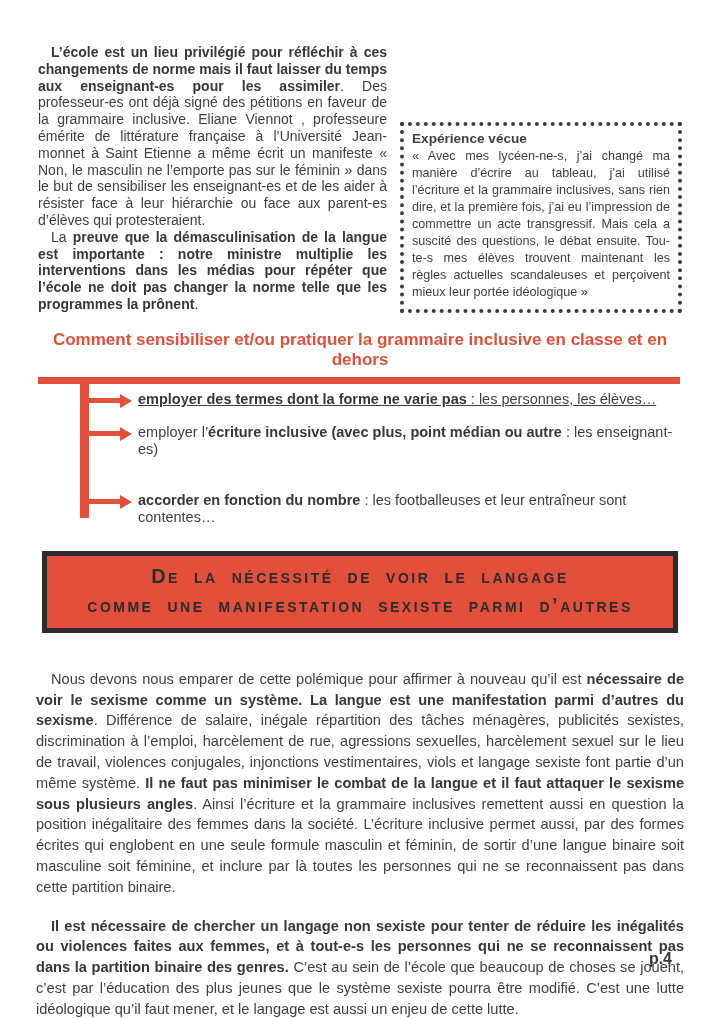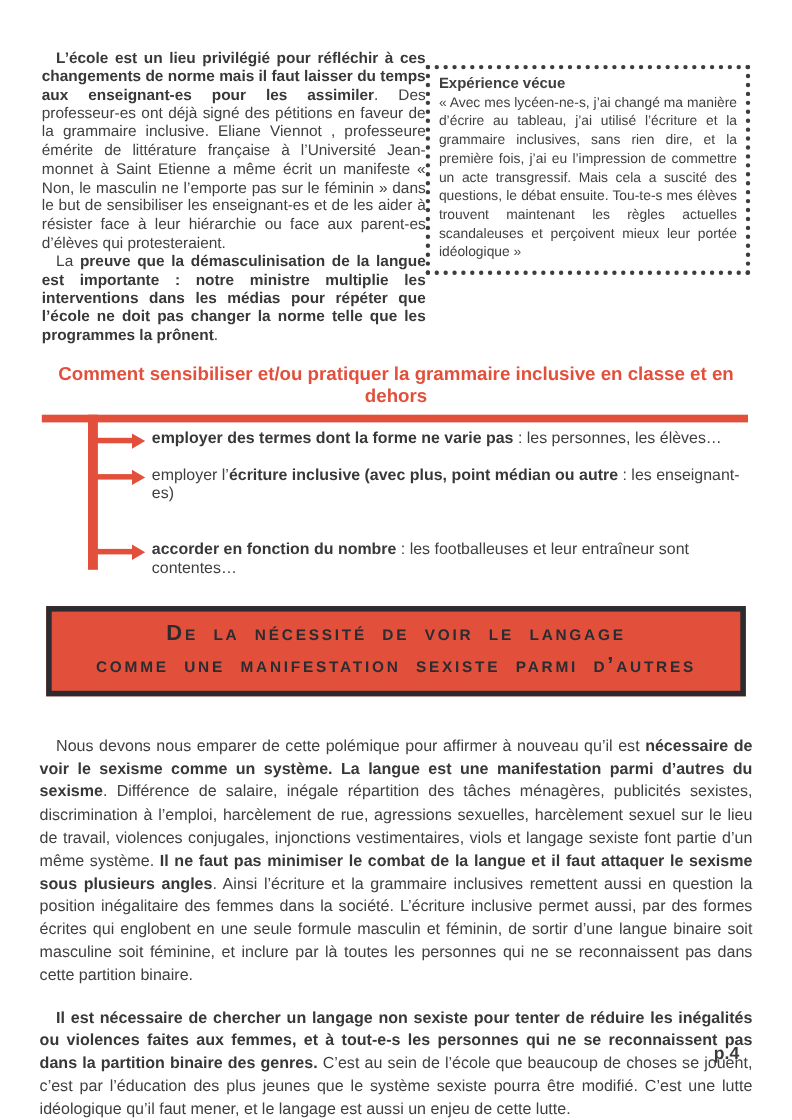"L’école est un lieu privilégié" .intro { align-items: flex-start -> flex-end; gap: 0 -> 13px }
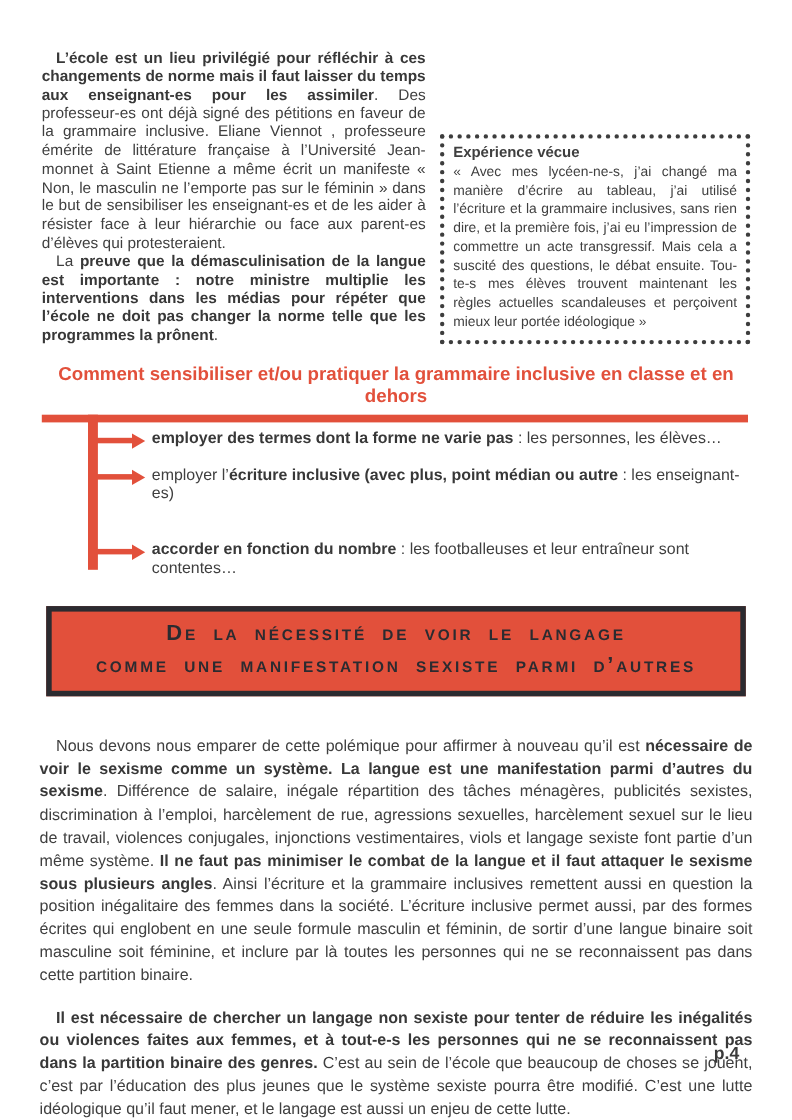"employer des termes dont la" .pi-0 { text-decoration: none -> underline }
